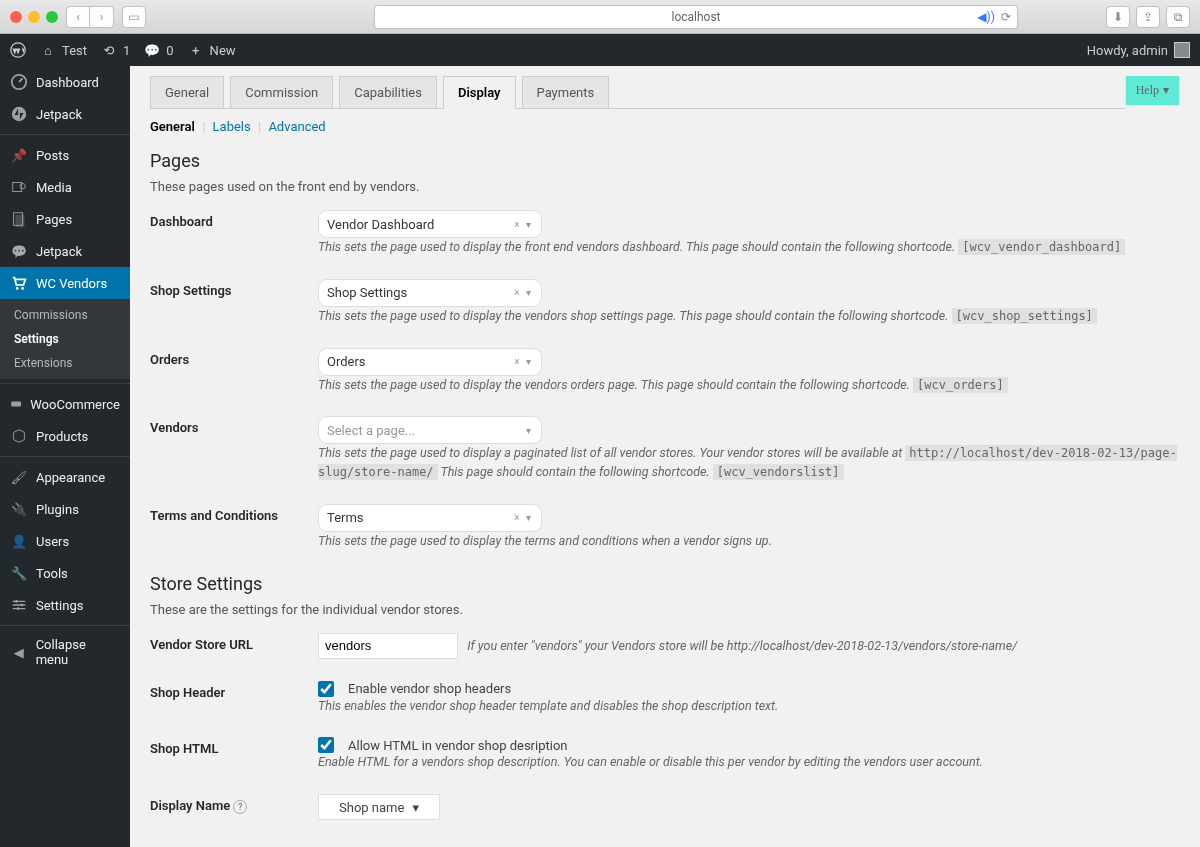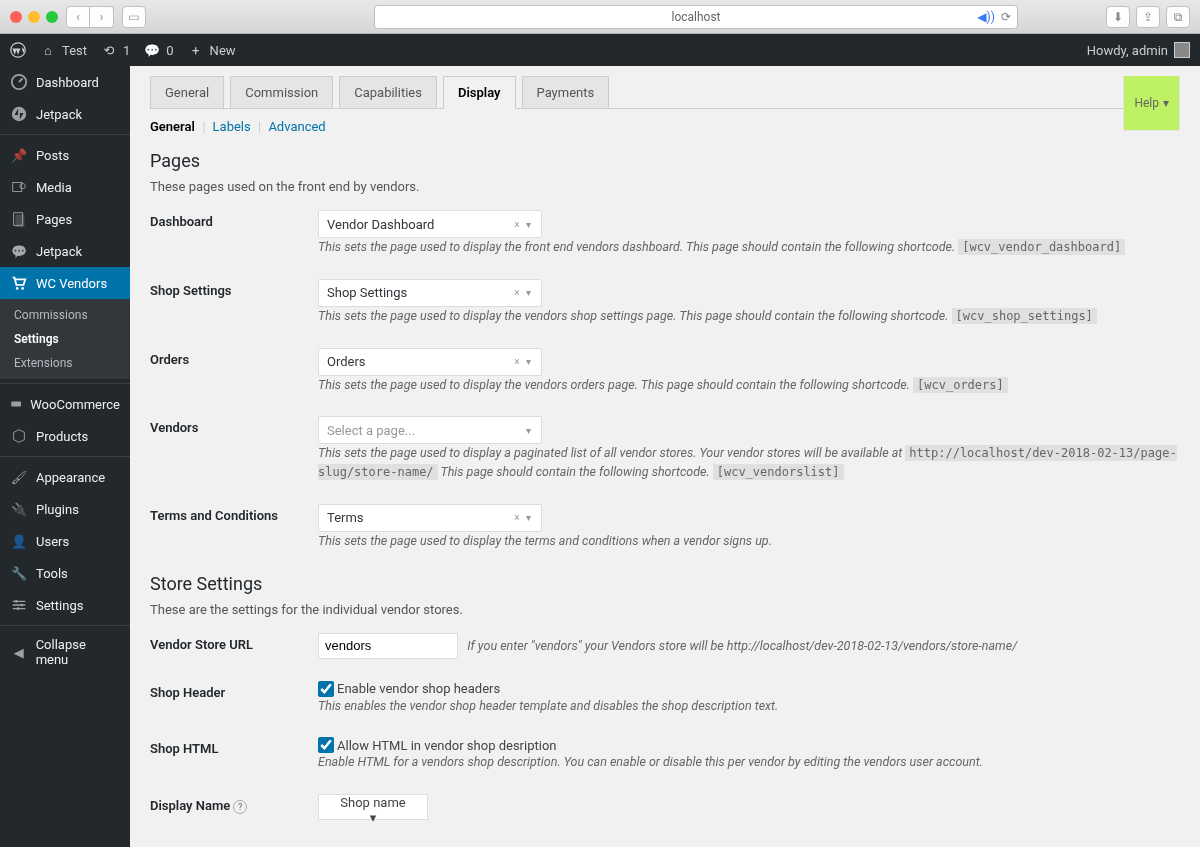"Help" .help-tab { background: #bef264 -> #5eead4; font-family: none -> Liberation Serif, serif; padding: 20px 10px -> 7px 10px }
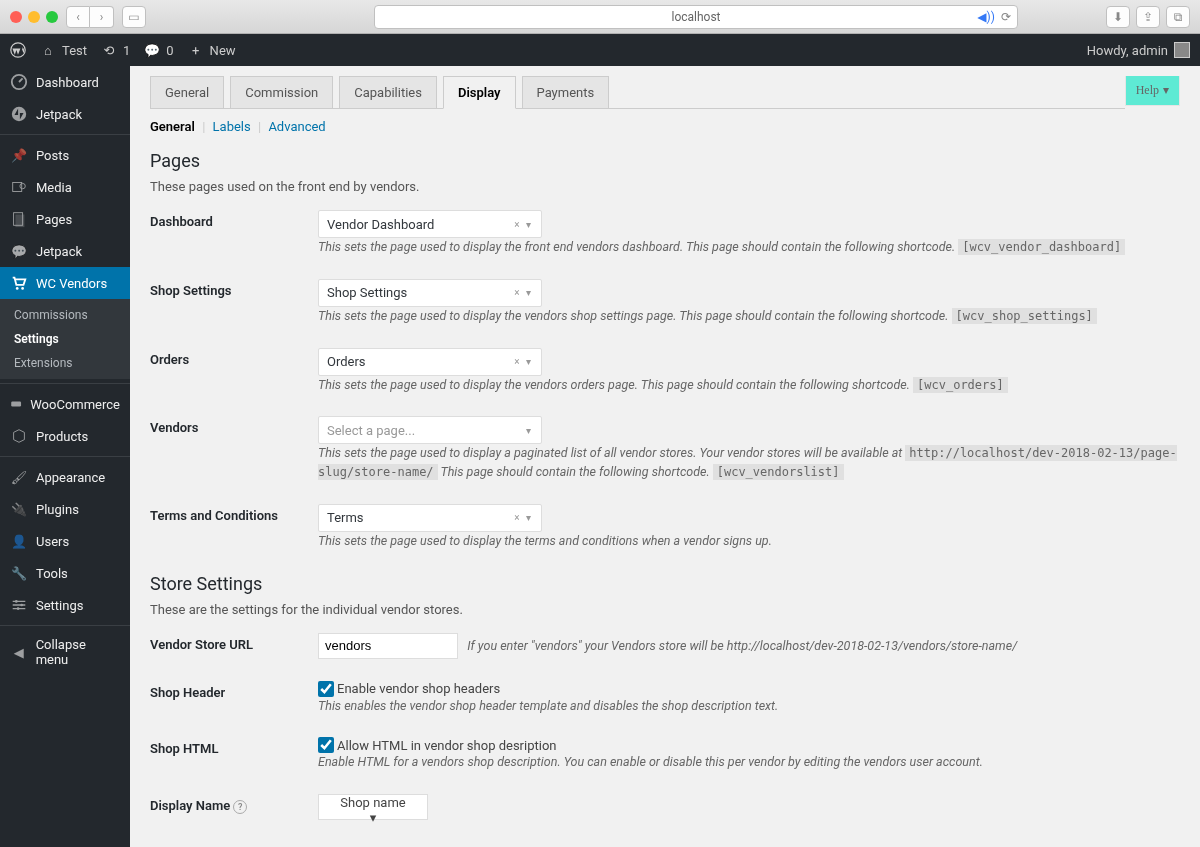"Vendor Dashboard" .select2 { border-radius: 2px -> 9px }
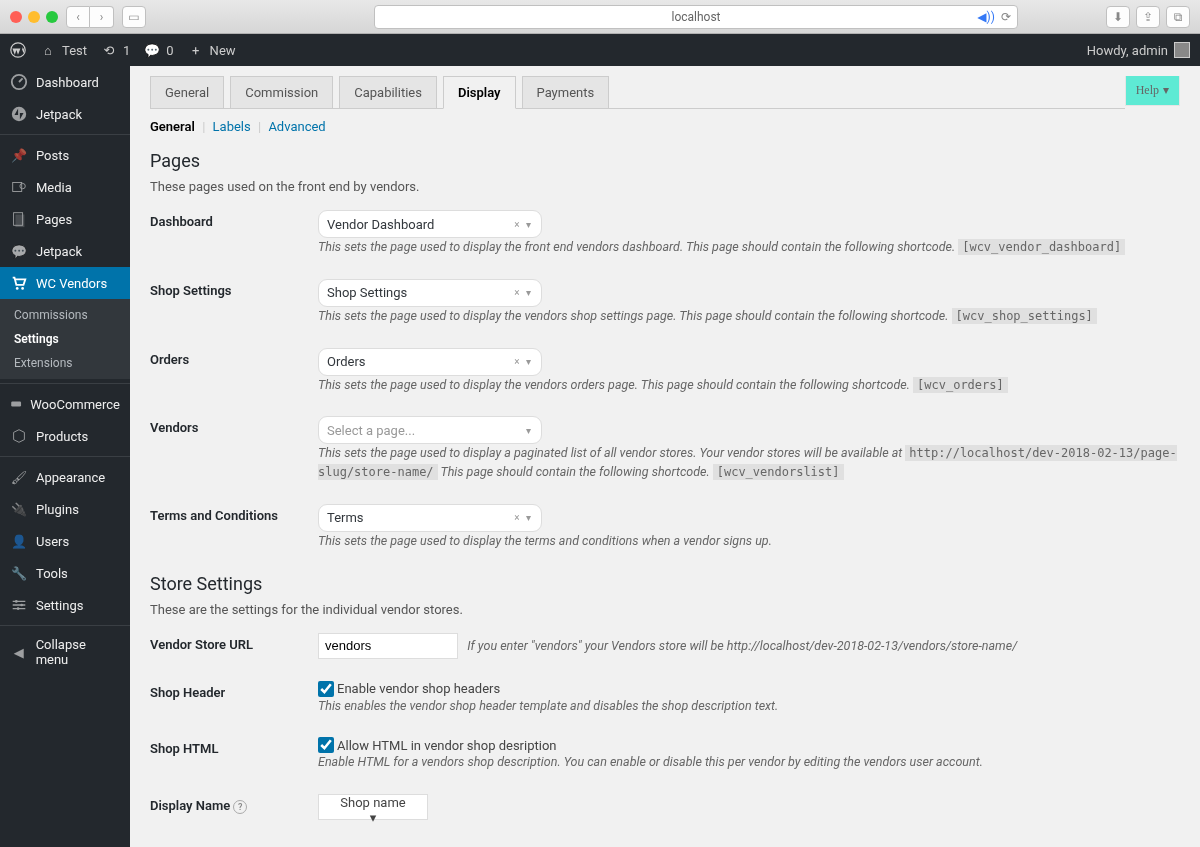"Enable vendor shop headers" .checkbox-row { gap: 3px -> 14px }
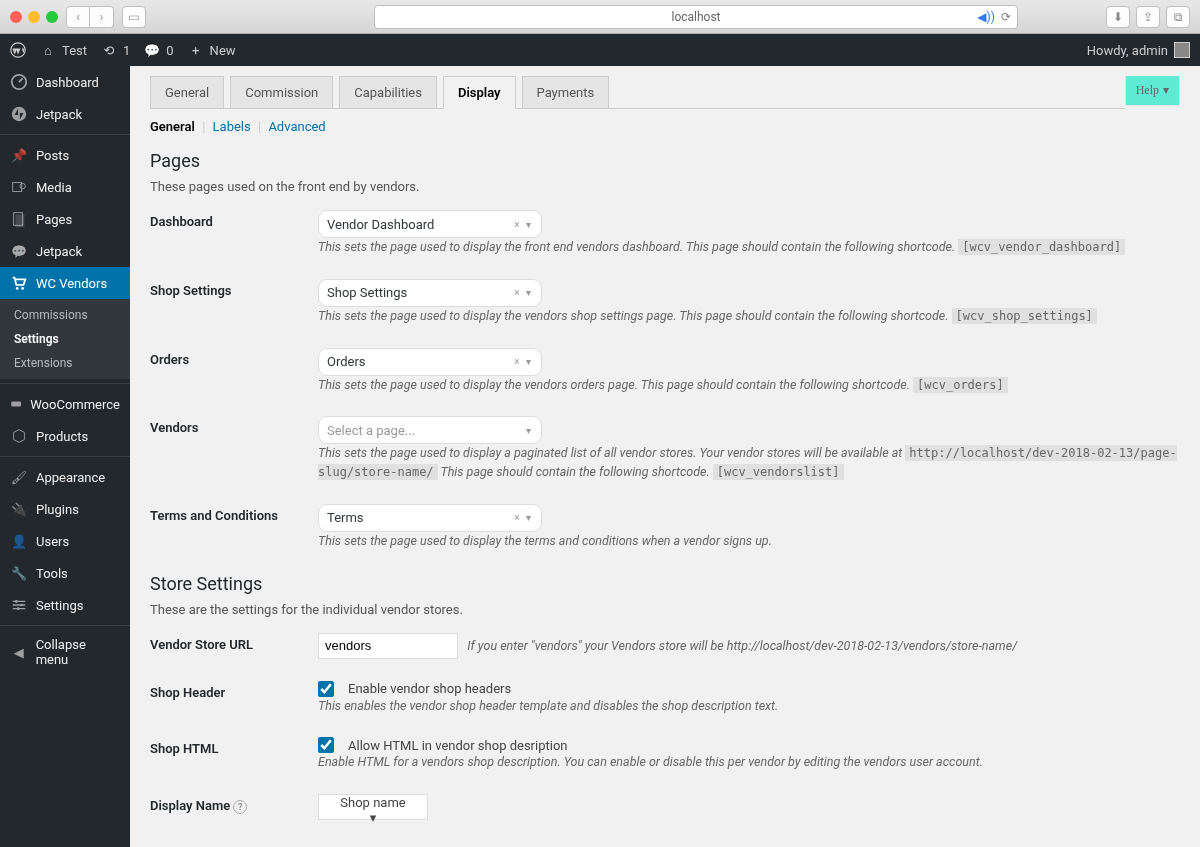"Shop name" .plain-select { flex-direction: column -> none; width: 110px -> 122px }
